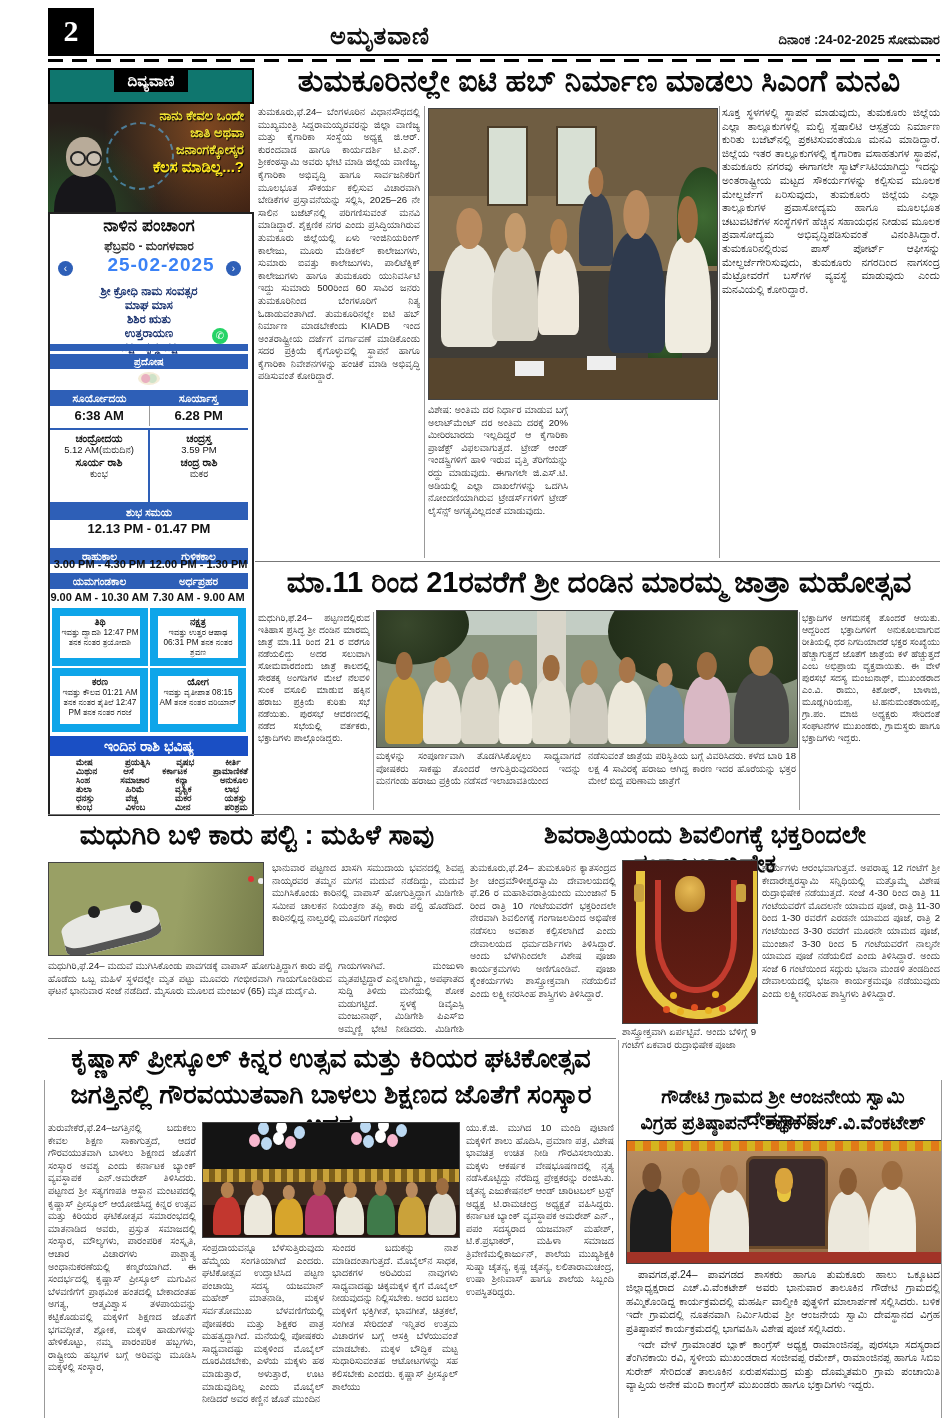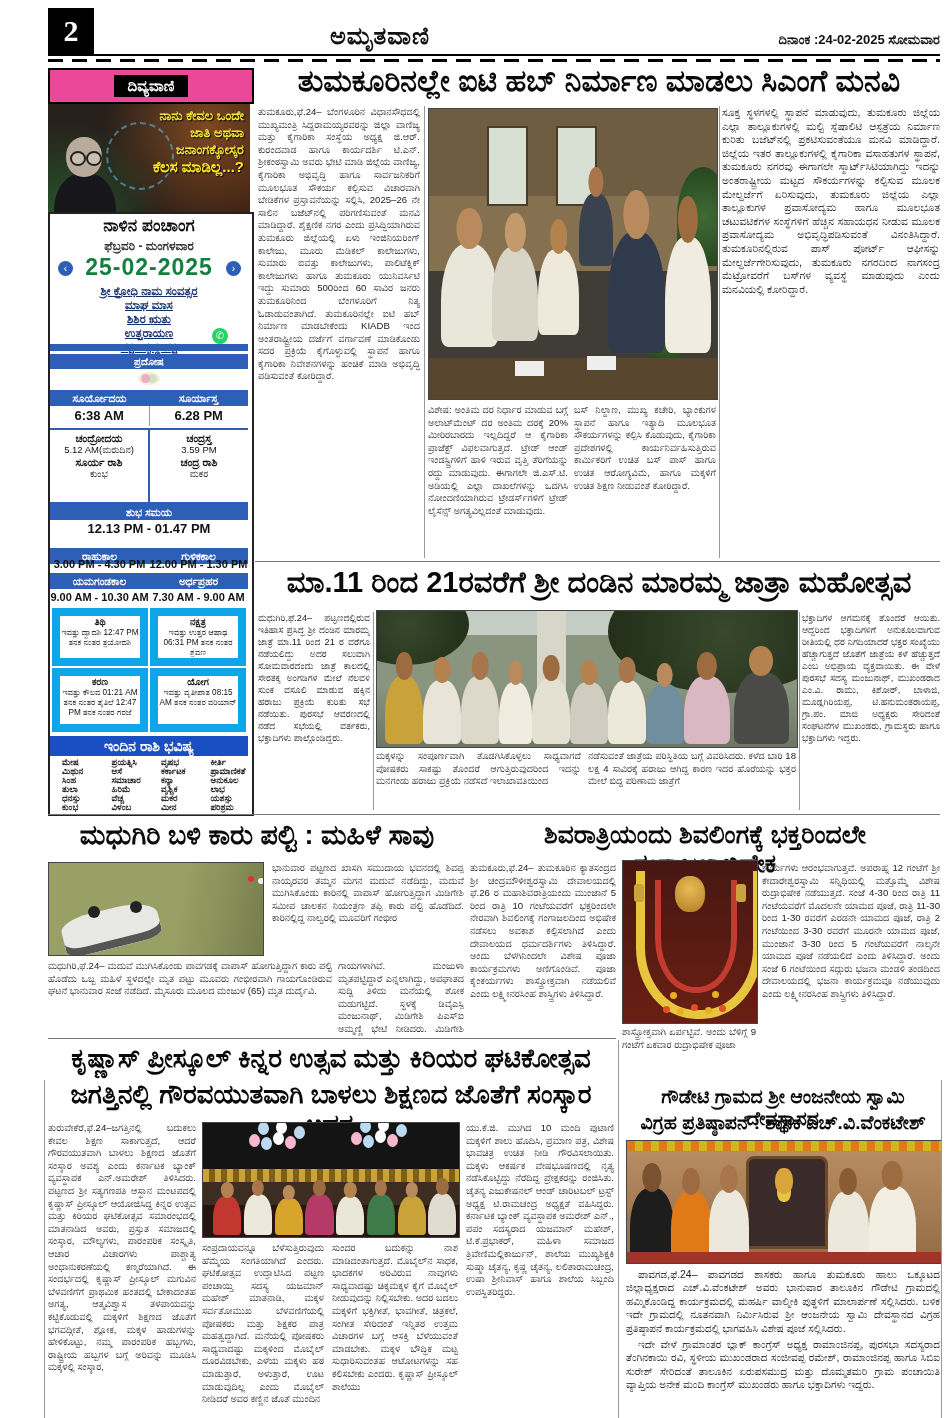"ದಿವ್ಯವಾಣಿ" .brandbox { align-items: center -> flex-start; background: #ec4899 -> #0f766e }
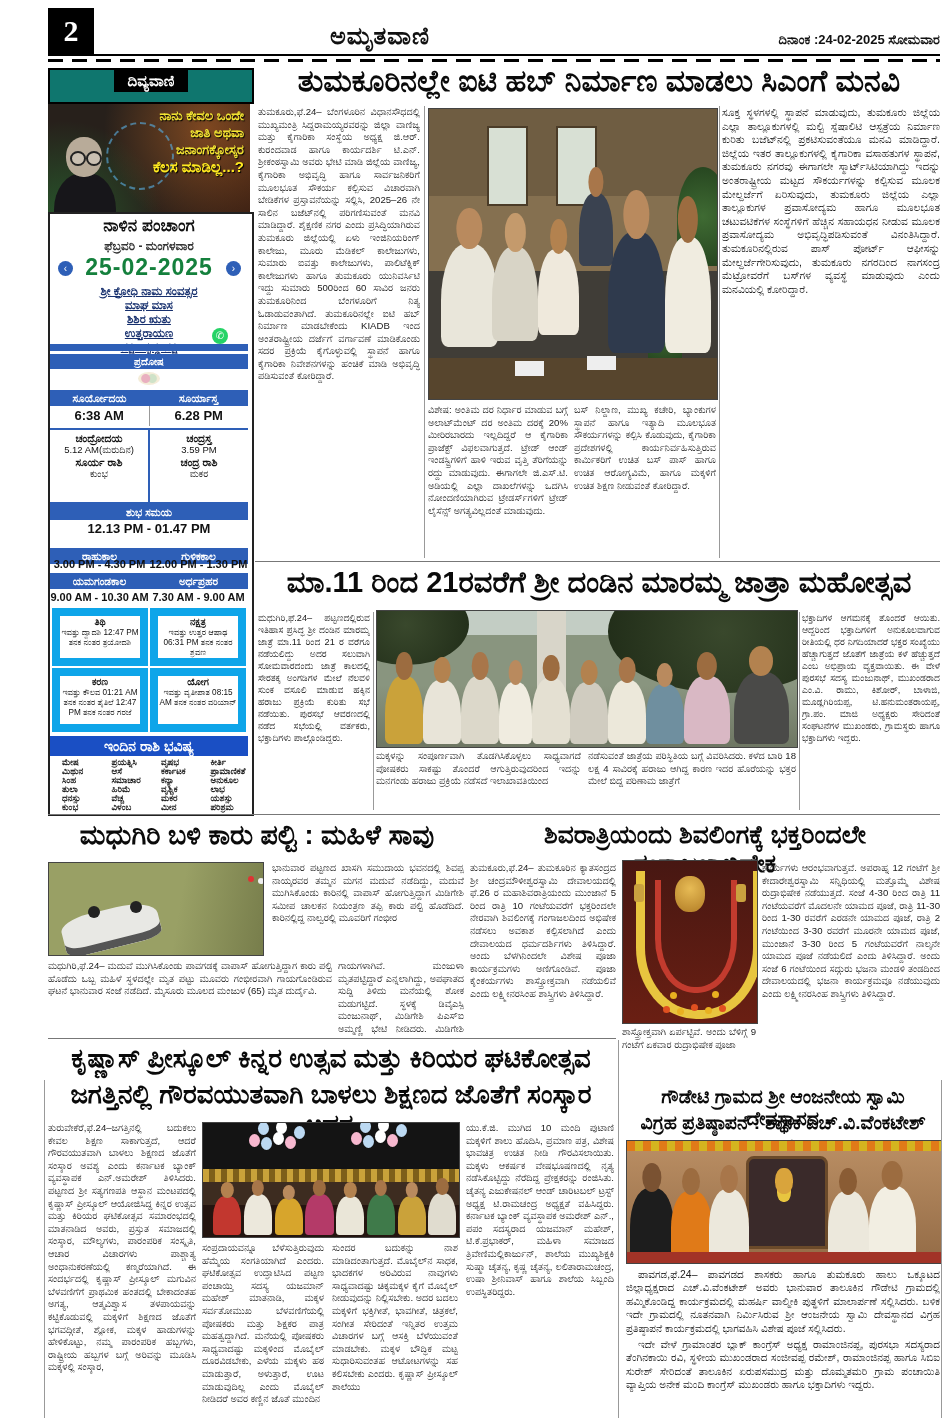"25-02-2025" .p-date { color: #15803d -> #3b82f6; font-size: 23px -> 19px; padding-left: none -> 12px }
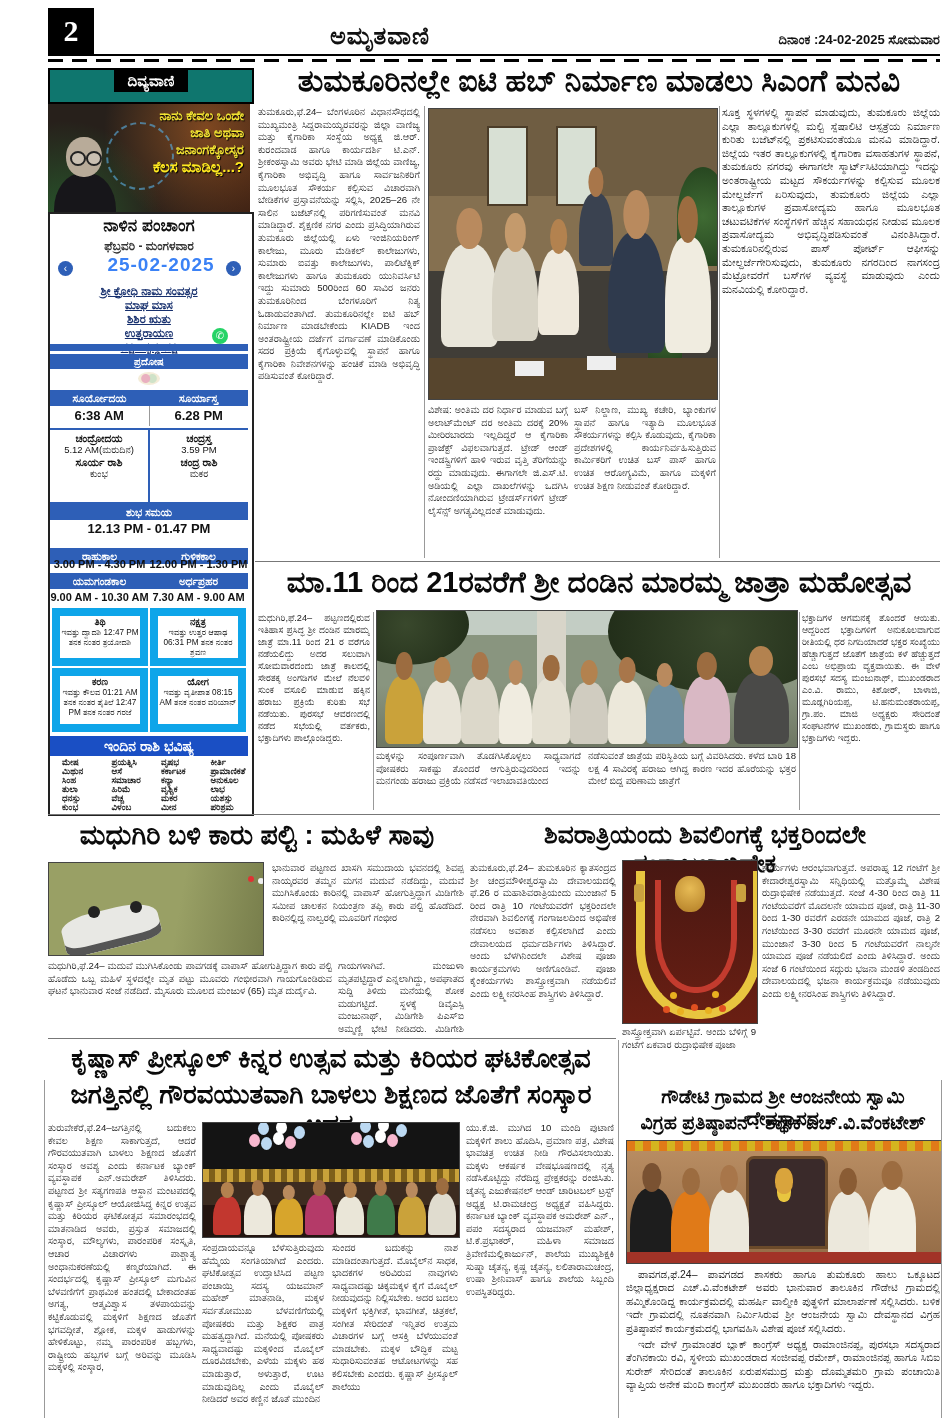"ಶ್ರೀ ಕ್ರೋಧಿ ನಾಮ ಸಂವತ್ಸರ" .p-lines { text-decoration: underline -> none }
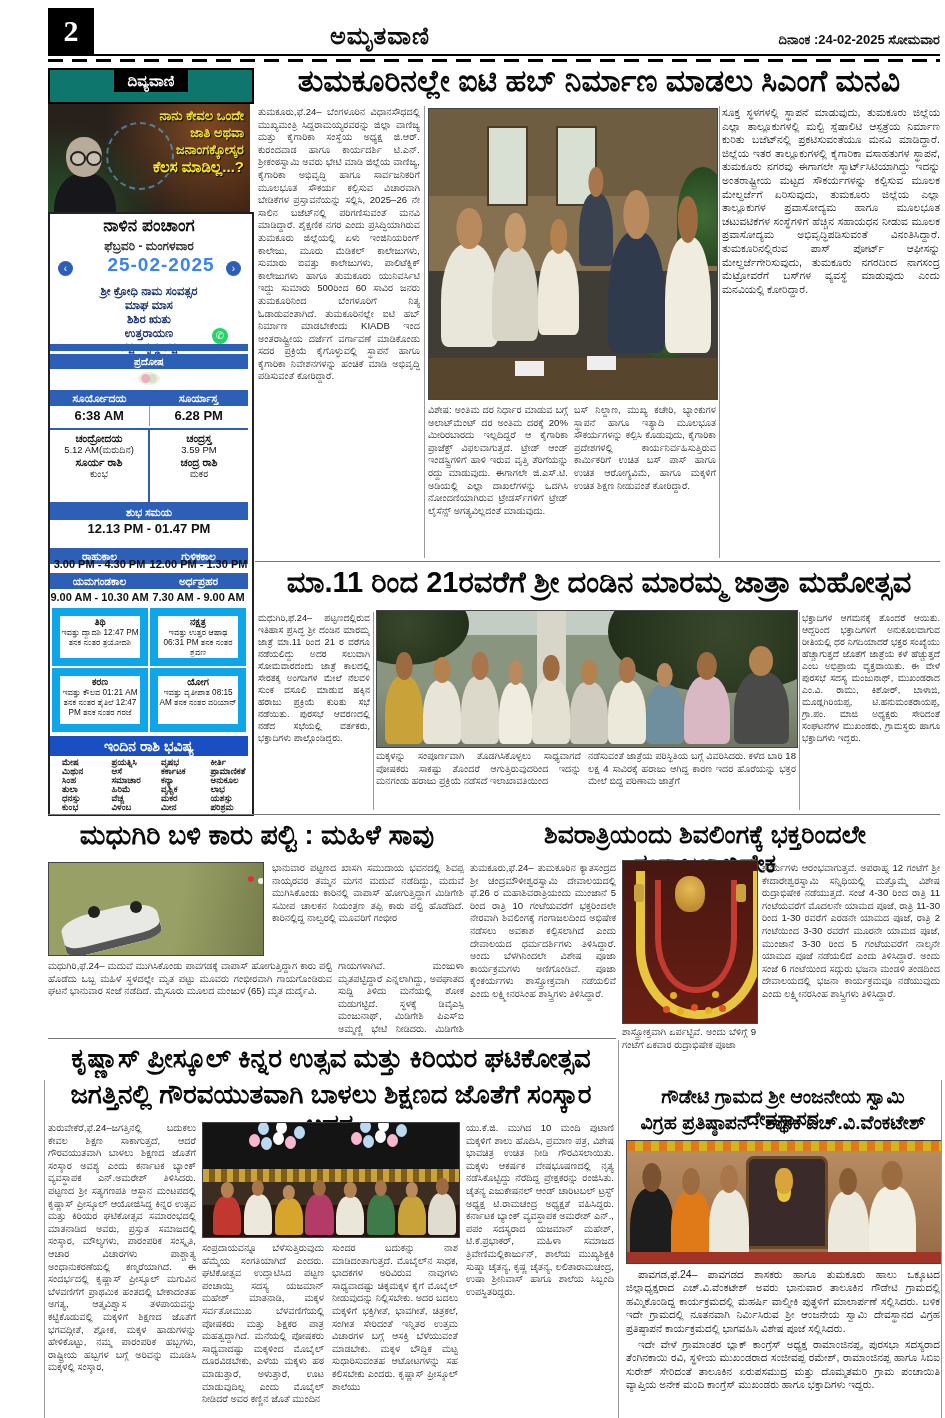"ಬಸ್ ನಿಲ್ದಾಣ, ಮುಖ್ಯ ಕಚೇರಿ, ಬ್ಯಾಂಕುಗಳ" div.abs { html: <div>ಬಸ್ ನಿಲ್ದಾಣ, ಮುಖ್ಯ ಕಚೇರಿ, ಬ್ಯಾಂಕುಗಳ ಸ್ಥಾಪನೆ ಹಾಗೂ ಇತ್ಯಾದಿ ಮೂಲಭೂತ ಸೌಕರ್ಯಗಳನ್ನು ಕಲ್ಪಿಸಿ ಕೊಡುವುದು, ಕೈಗಾರಿಕಾ ಪ್ರದೇಶಗಳಲ್ಲಿ ಕಾರ್ಯನಿರ್ವಹಿಸುತ್ತಿರುವ ಕಾರ್ಮಿಕರಿಗೆ ಉಚಿತ ಬಸ್ ಪಾಸ್ ಹಾಗೂ ಉಚಿತ ಆರೋಗ್ಯವಿಮೆ, ಹಾಗೂ ಮಕ್ಕಳಿಗೆ ಉಚಿತ ಶಿಕ್ಷಣ ನೀಡುವಂತೆ ಕೋರಿದ್ದಾರೆ.</div> -> none }
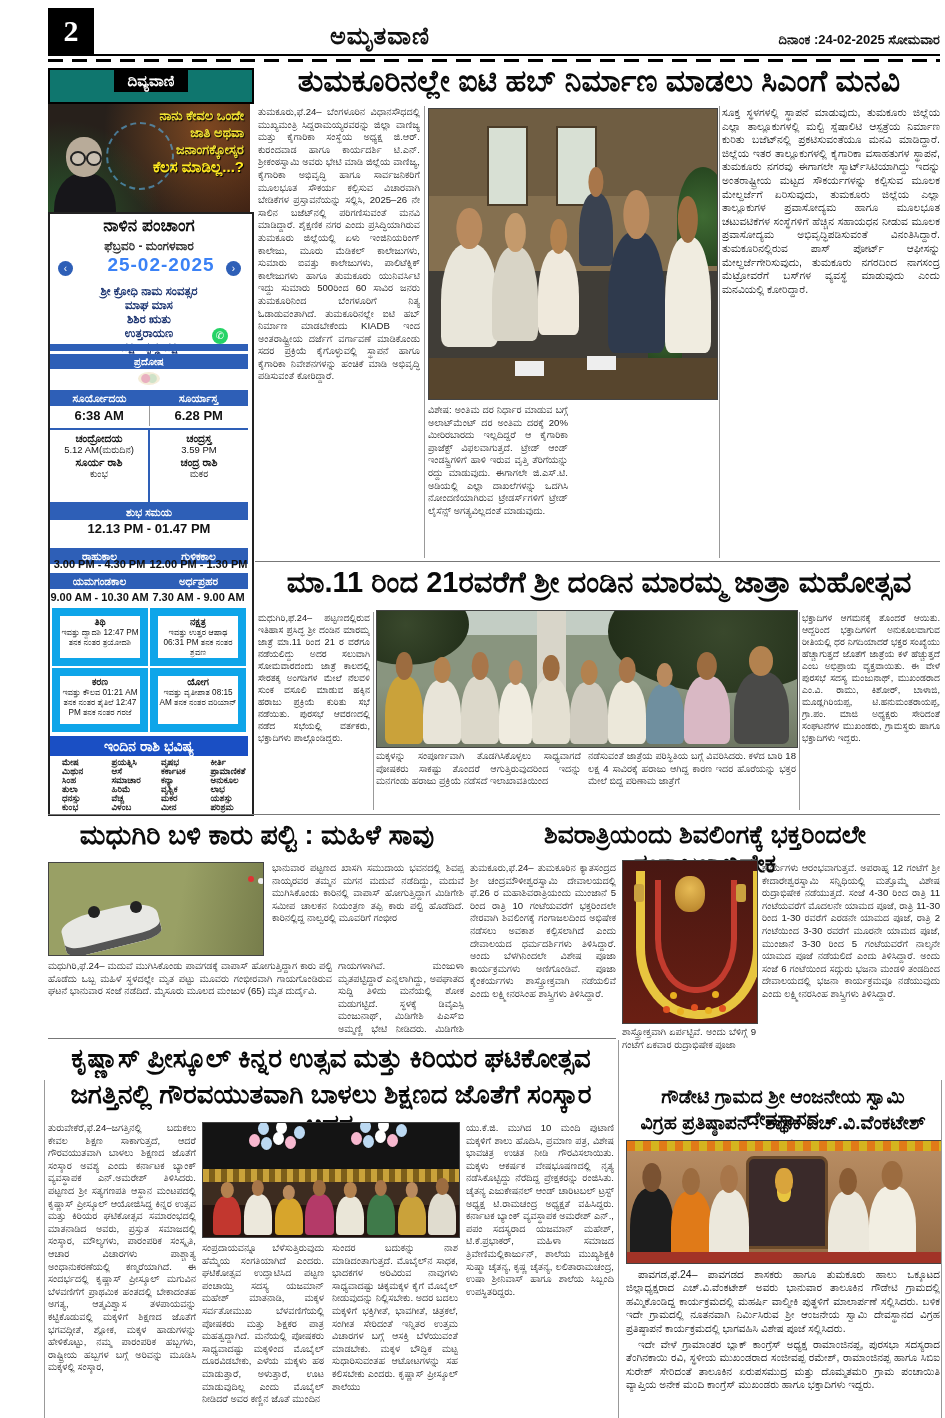"ಮೇಷ" .z-row span { margin-left: none -> 20px; padding-left: 12px -> 6px }
